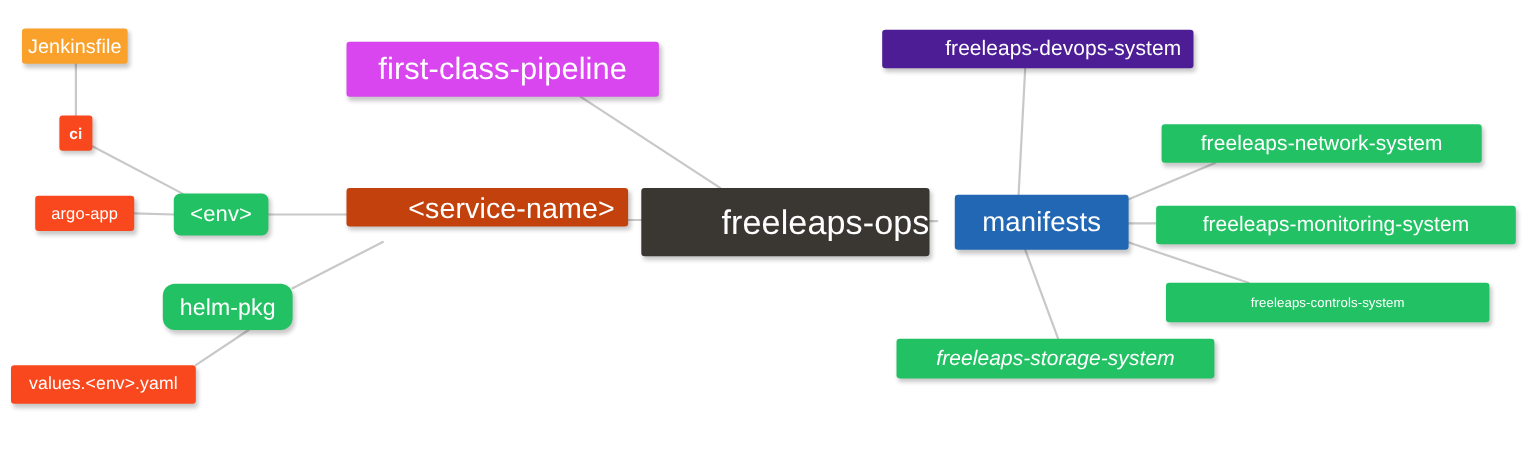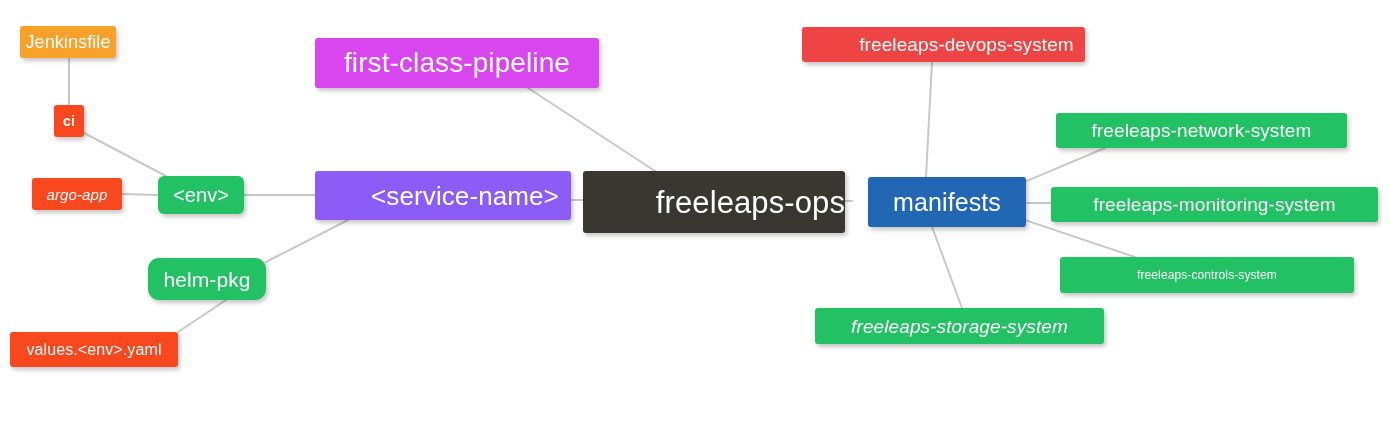"freeleaps-devops-system" div.node { background: #ef4444 -> #4c1d95 }
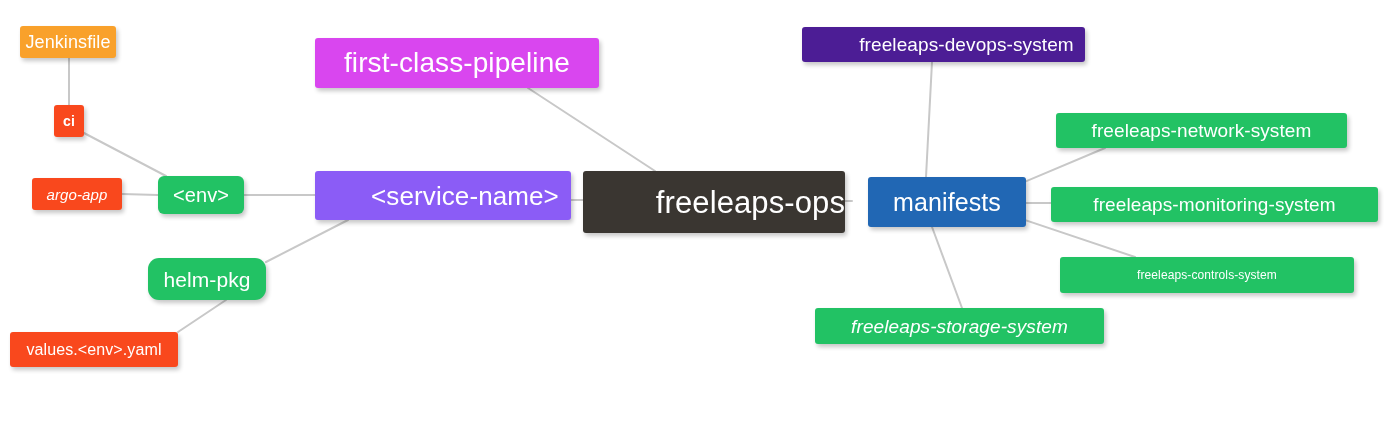"argo-app" div.node { font-style: italic -> none }
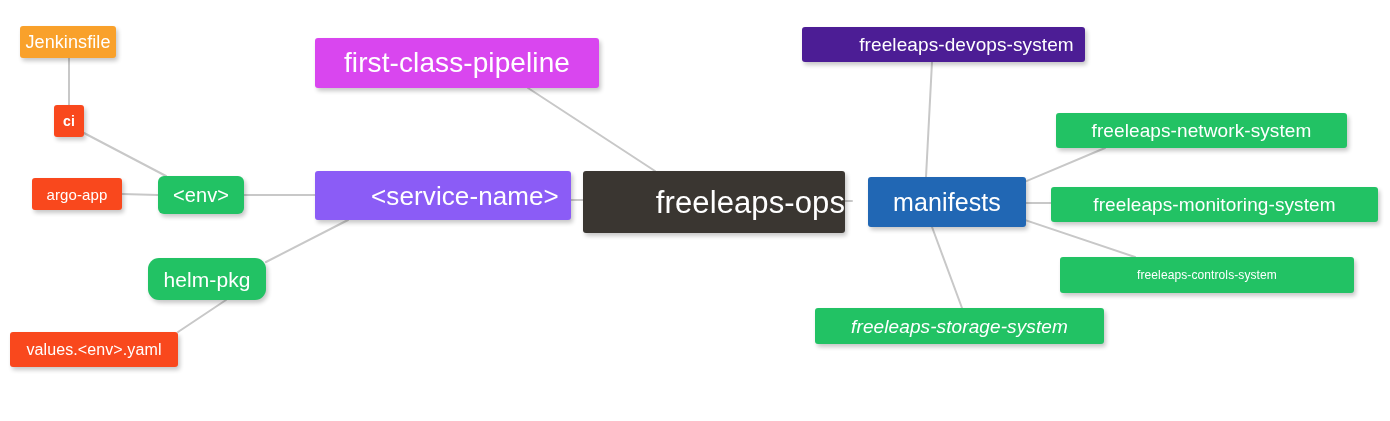"<service-name>" div.node { background: #8b5cf6 -> #c2410c; height: 49px -> 35px }
